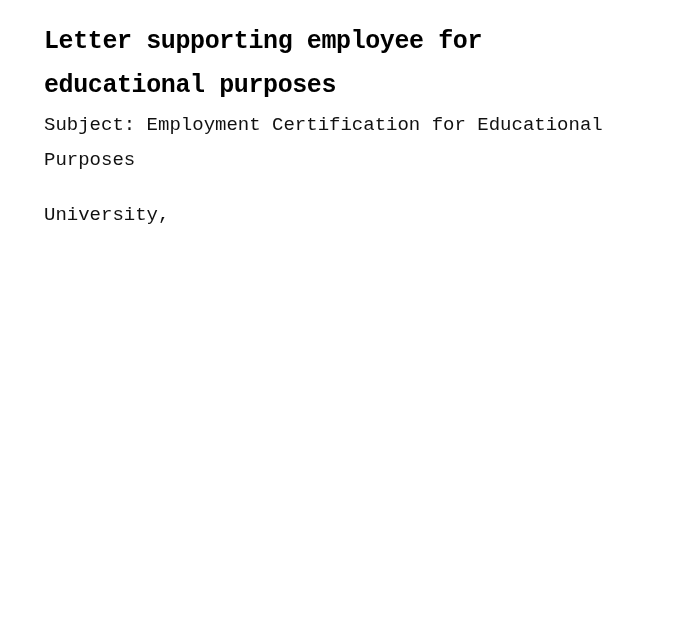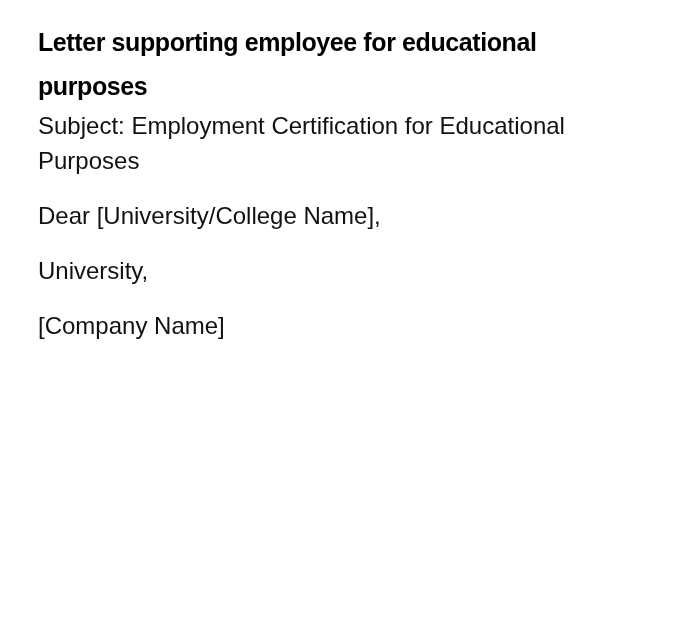"Letter supporting employee for" .doc { font-family: Liberation Sans, sans-serif -> Liberation Mono, monospace; left: 38px -> 44px }
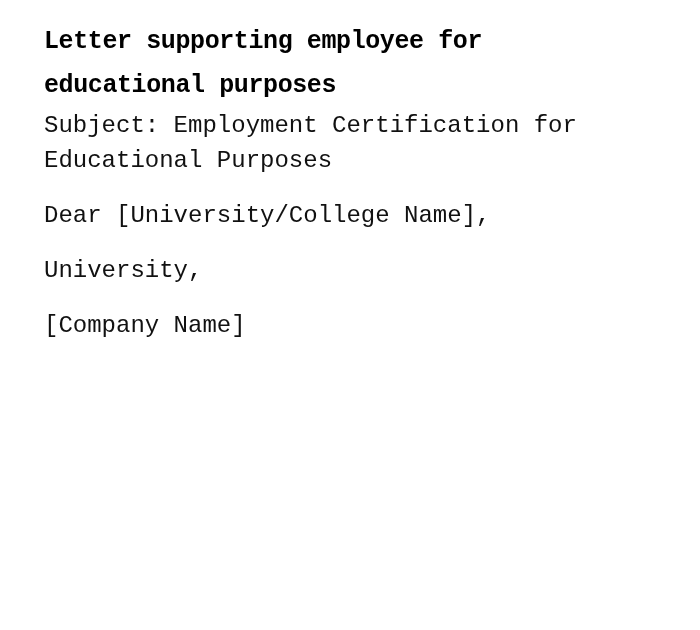"Subject: Employment Certification for" .para { font-size: 24px -> 19px }
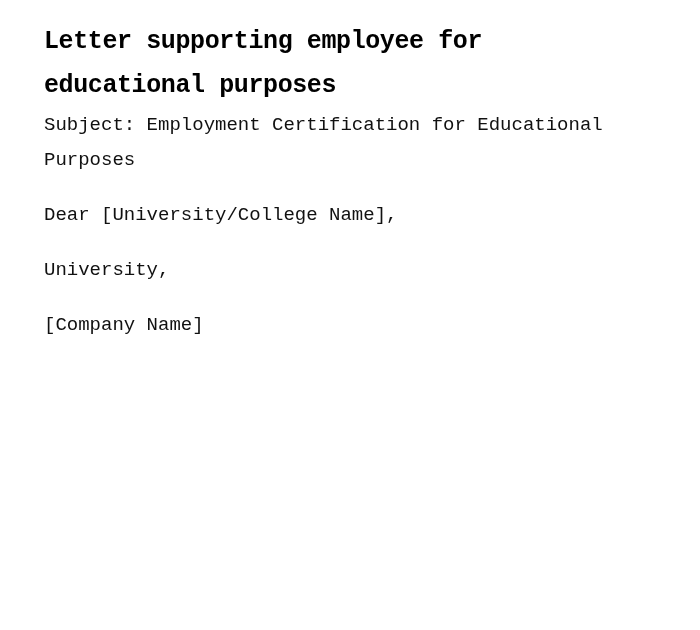"Dear [University/College Name]," p.para { html: <p>Dear [University/College Name],</p> -> none }
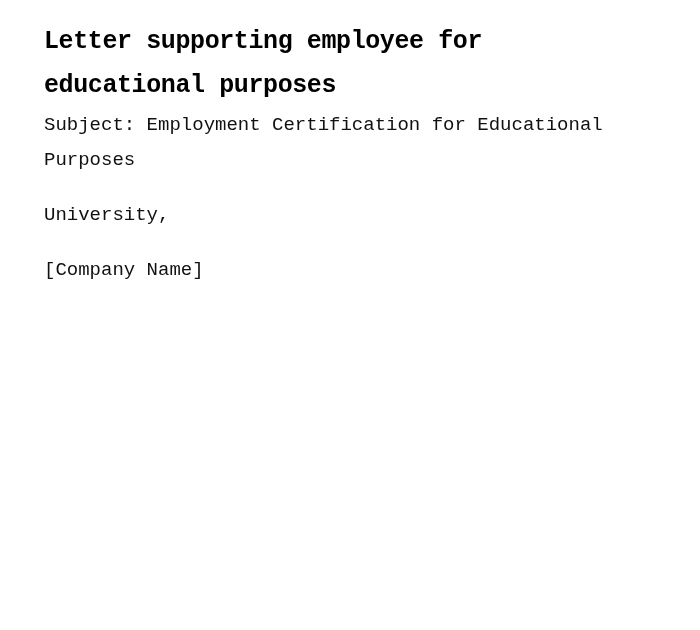"[Company Name]" p.para { html: <p>[Company Name]</p> -> none }
